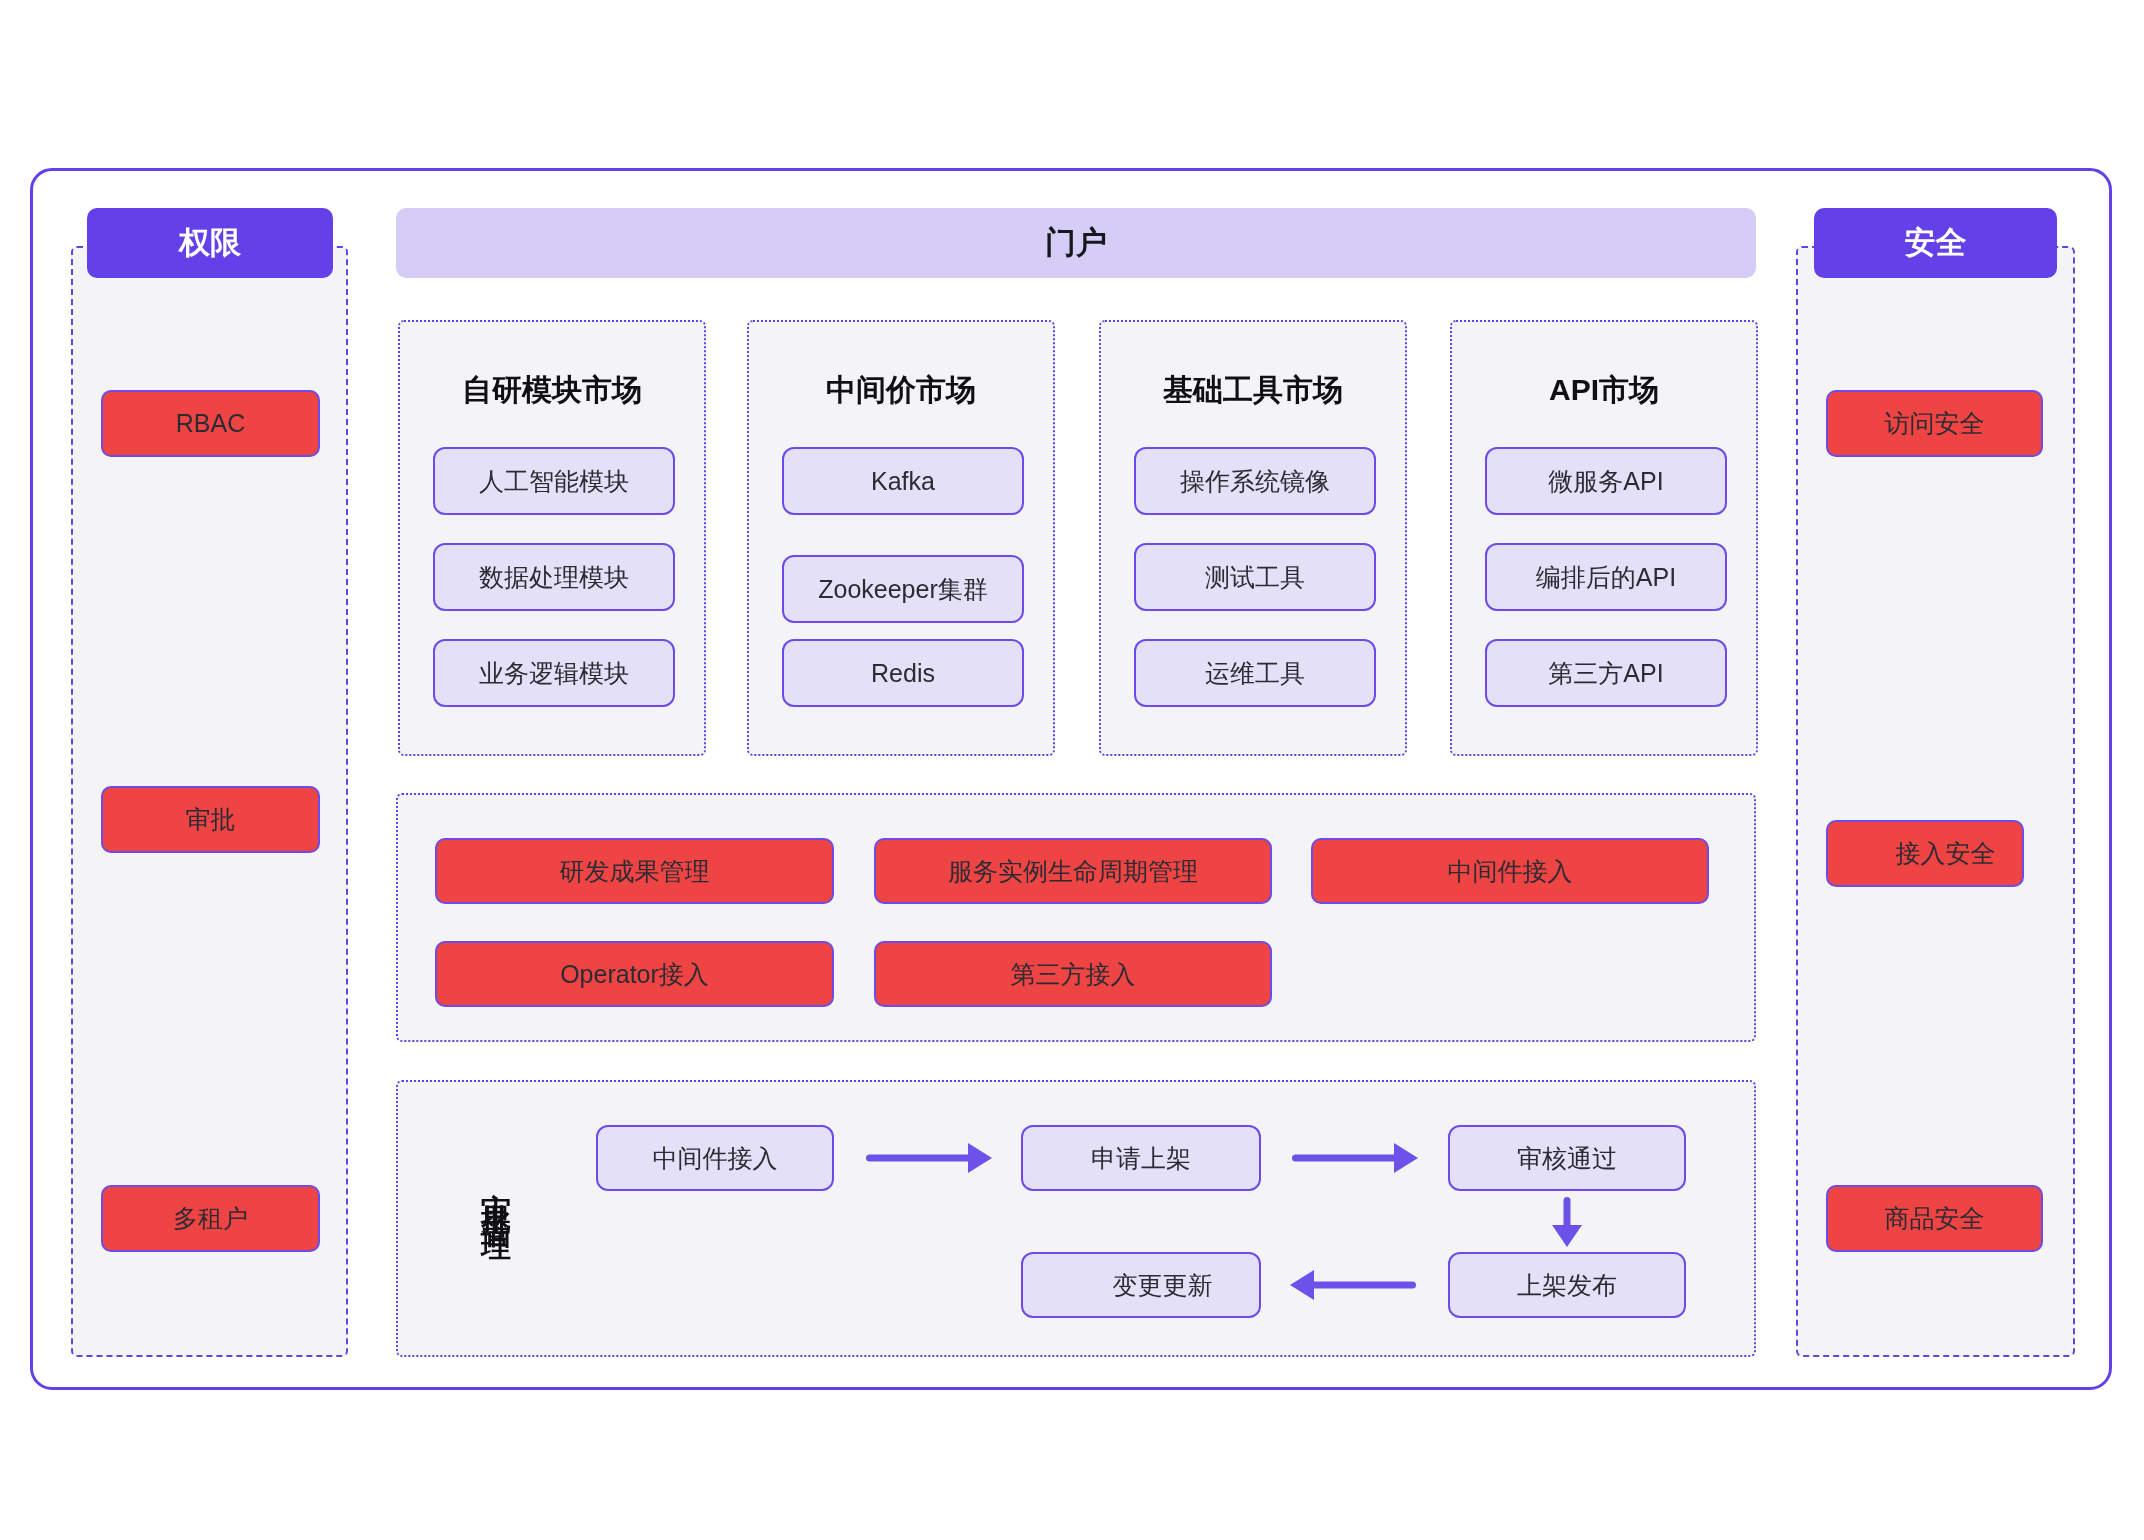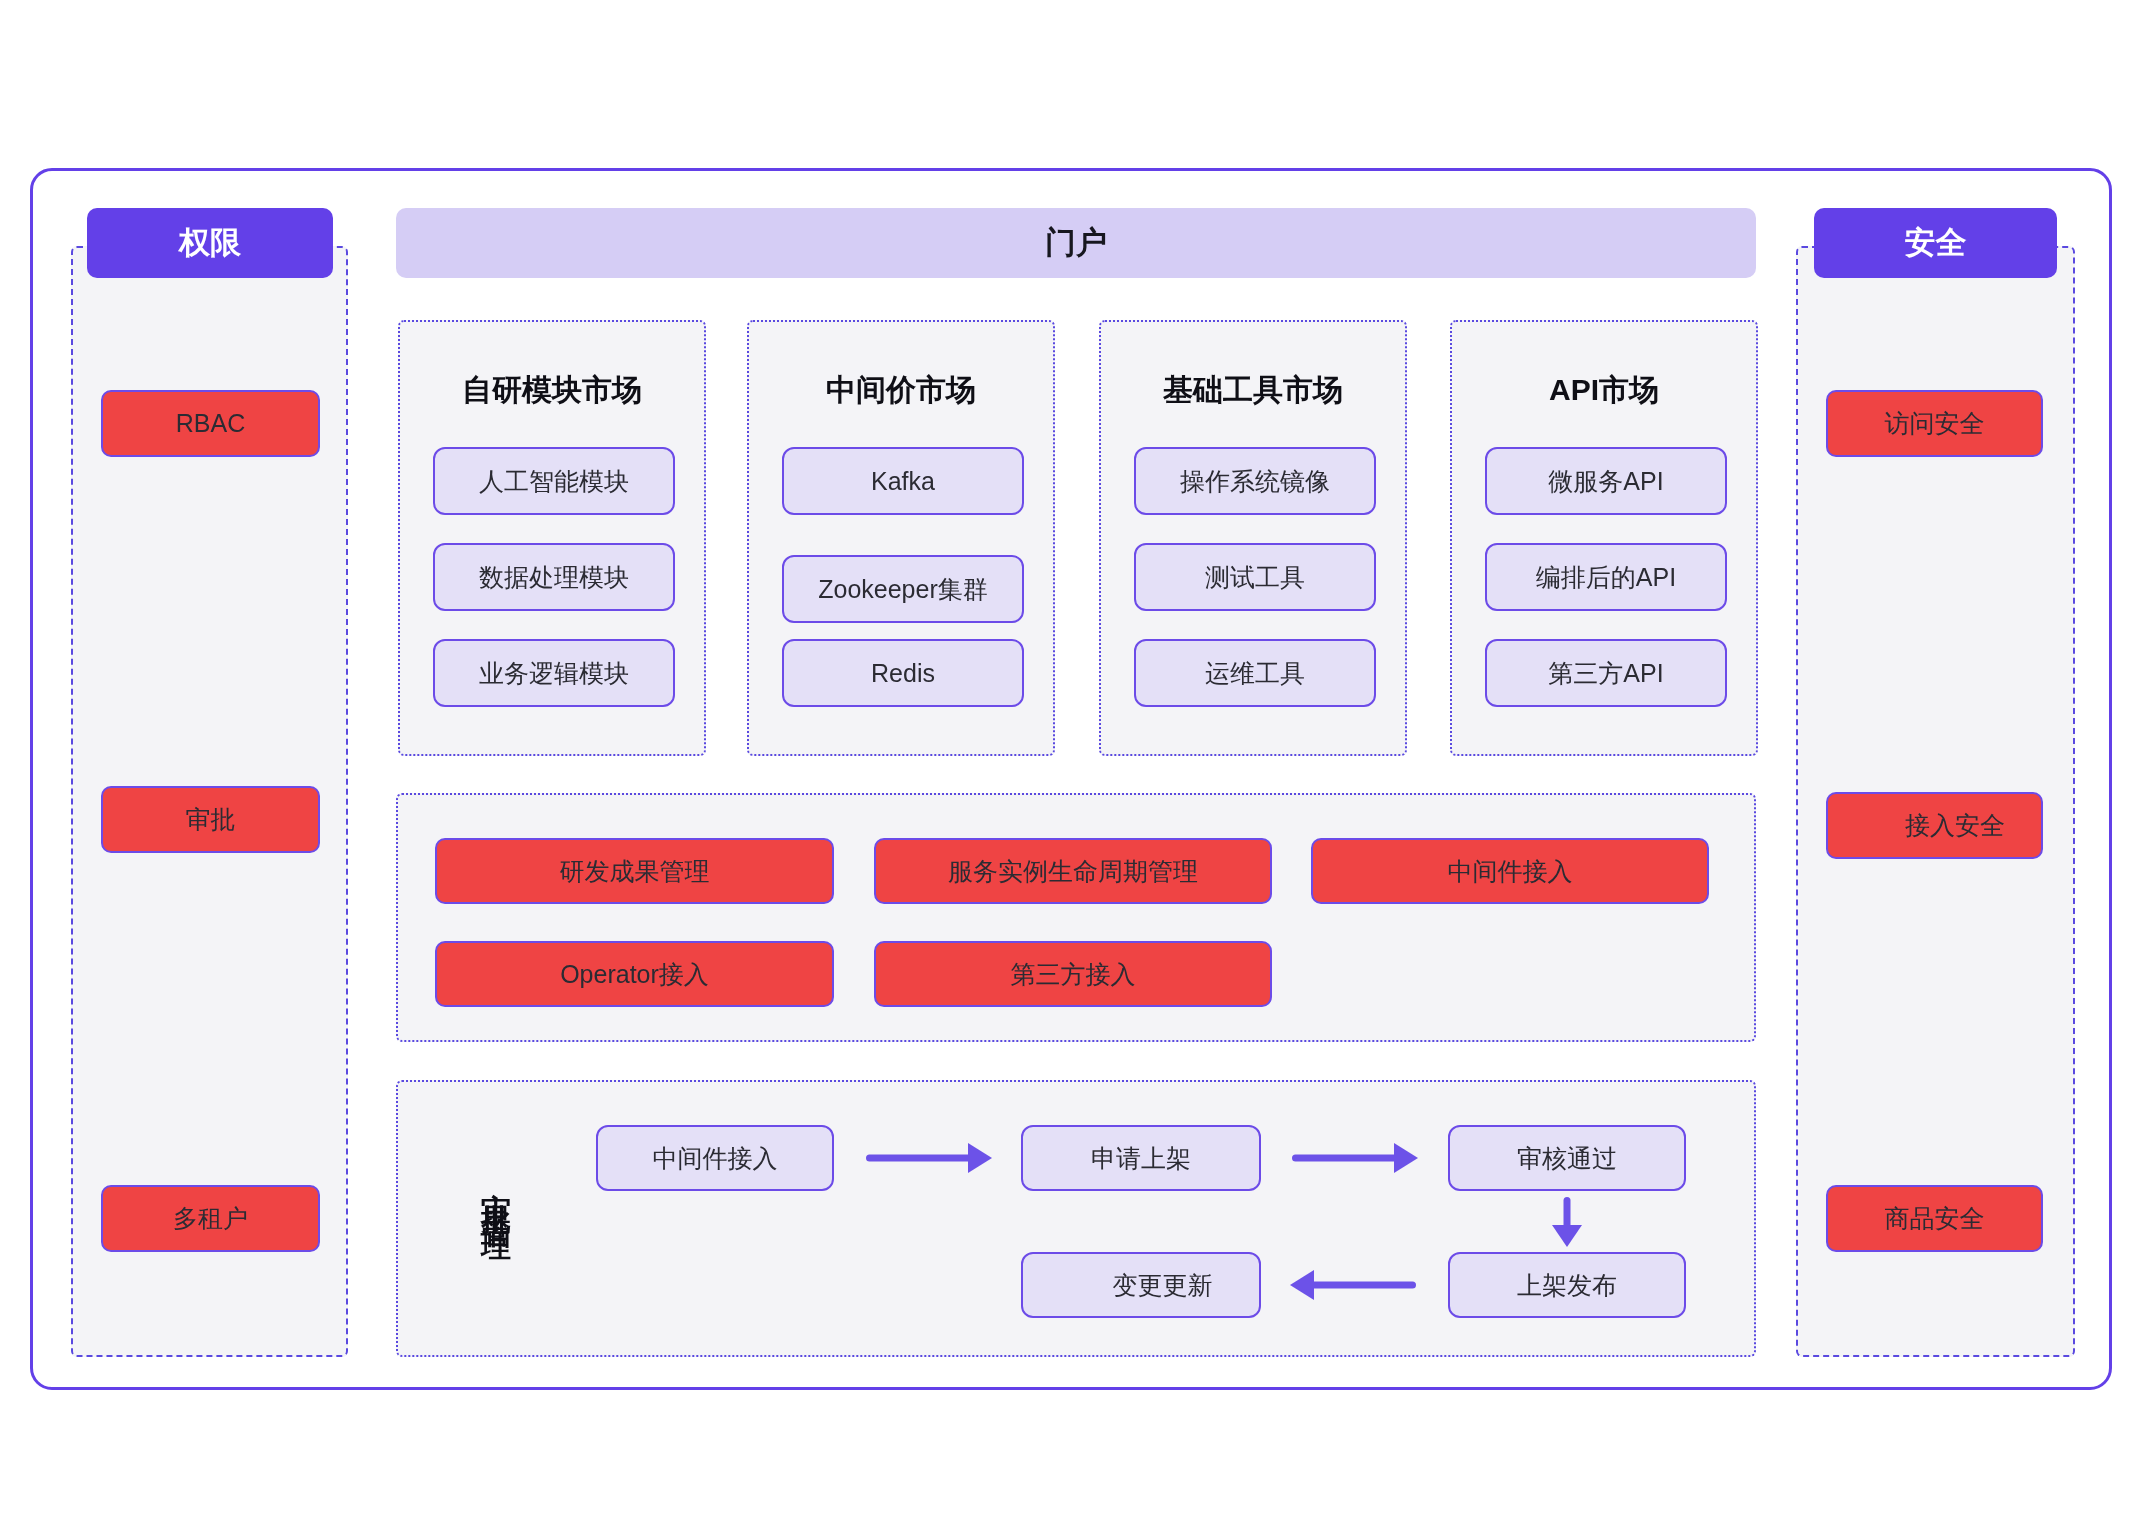"接入安全" div.wbox { top: 792px -> 820px; width: 217px -> 198px }
